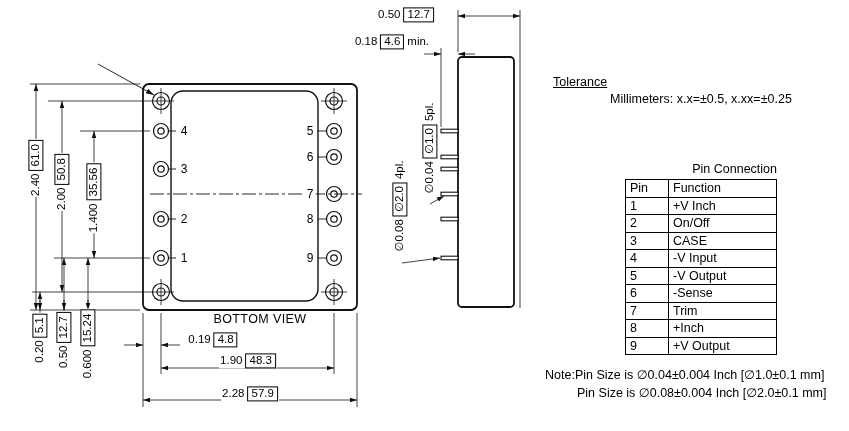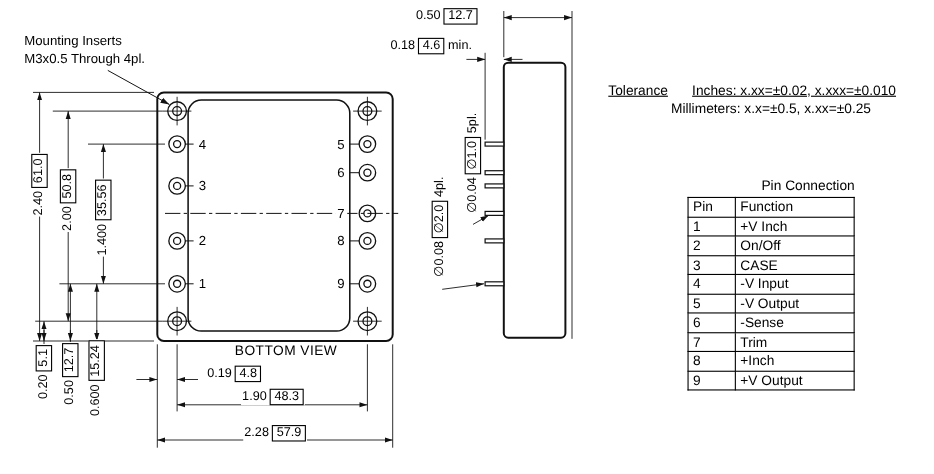"Mounting Inserts" div.note-block { html: <div> <div>Mounting Inserts</div> <div>M3x0.5 Through 4pl.</div> </div> -> none }
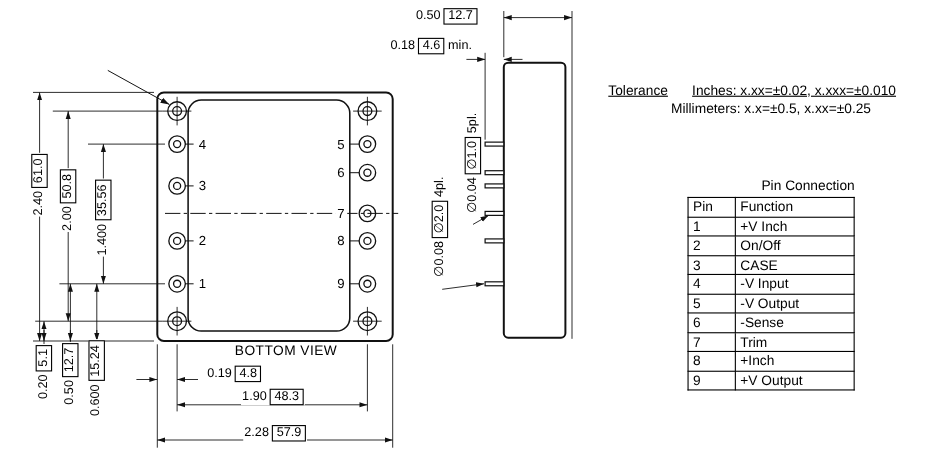"Inches: x.xx=±0.02, x.xxx=±0.010" span { html: <span>Inches: x.xx=±0.02, x.xxx=±0.010</span> -> none }
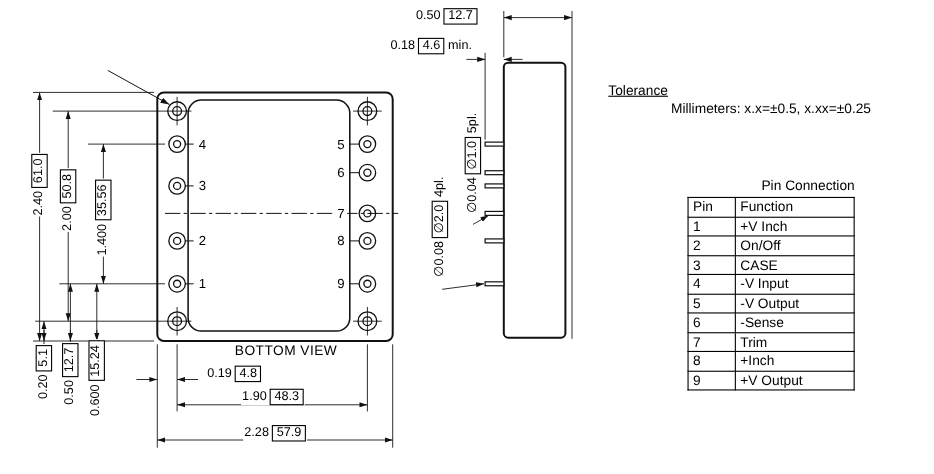"Note:Pin Size is ∅0.04±0.004 Inch" div.size-notes { html: none -> <div> <div>Note:Pin Size is ∅0.04±0.004 Inch [∅1.0±0.1 mm]</div> <div>Pin Size is ∅0.08±0.004 Inch [∅2.0±0.1 mm]</div> </div> }
